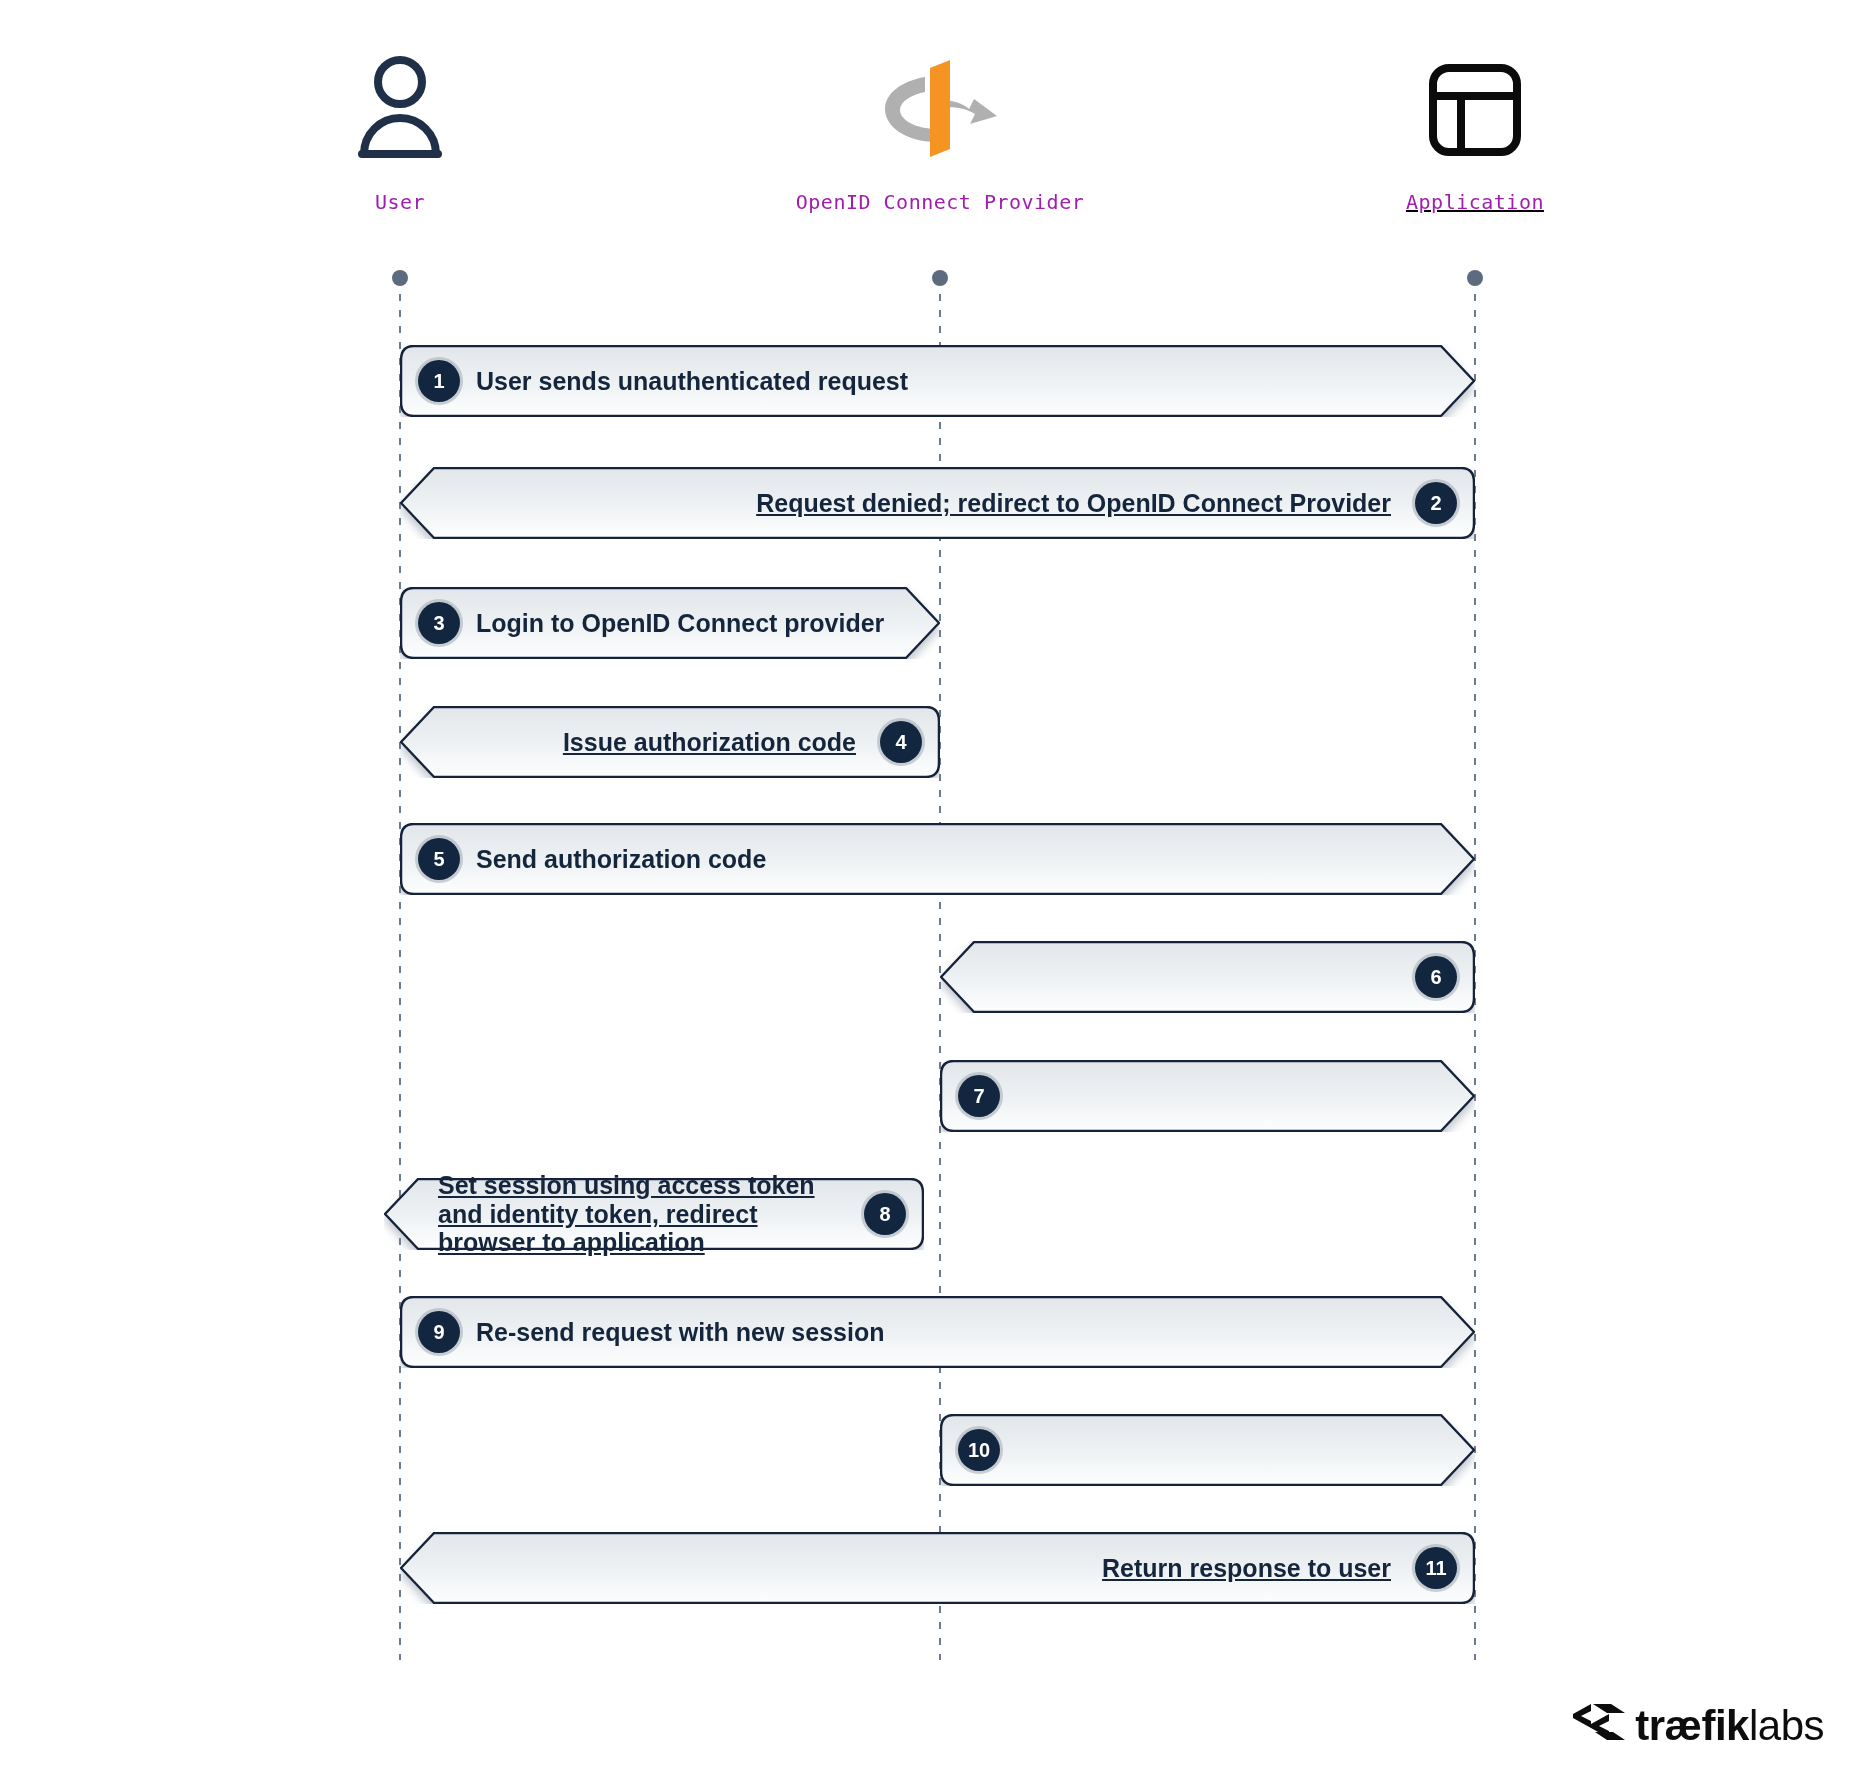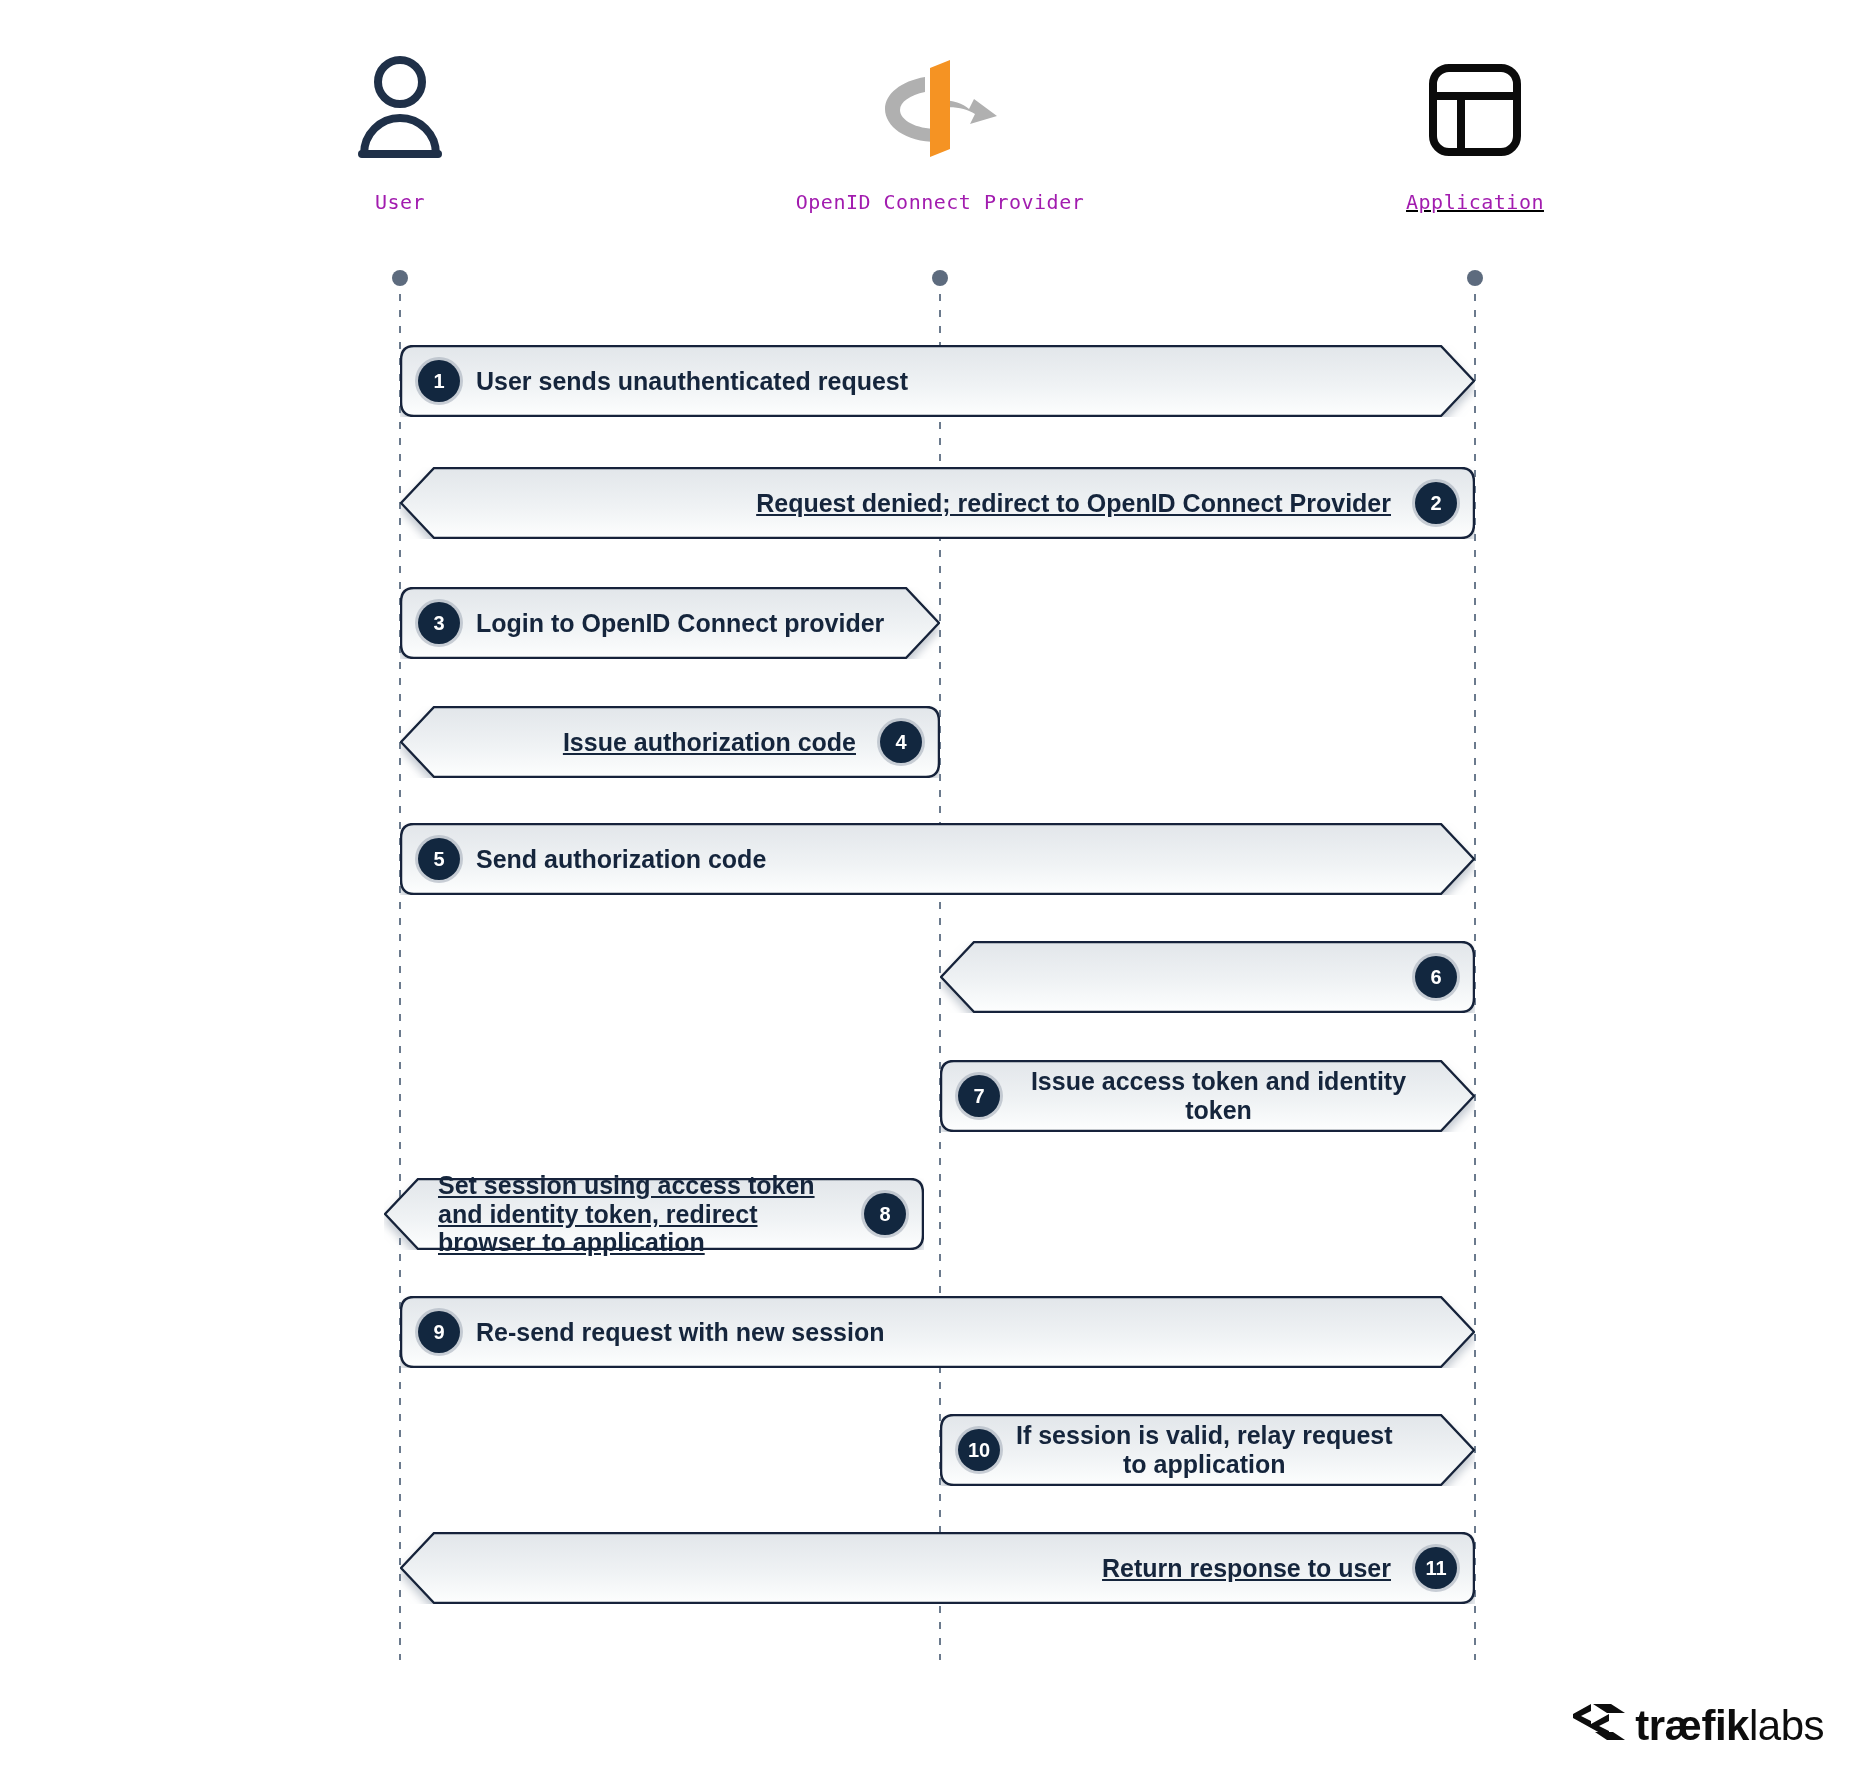"Issue access token and identity" span.msg-text { html: <span>Issue access token and identity token</span> -> none }
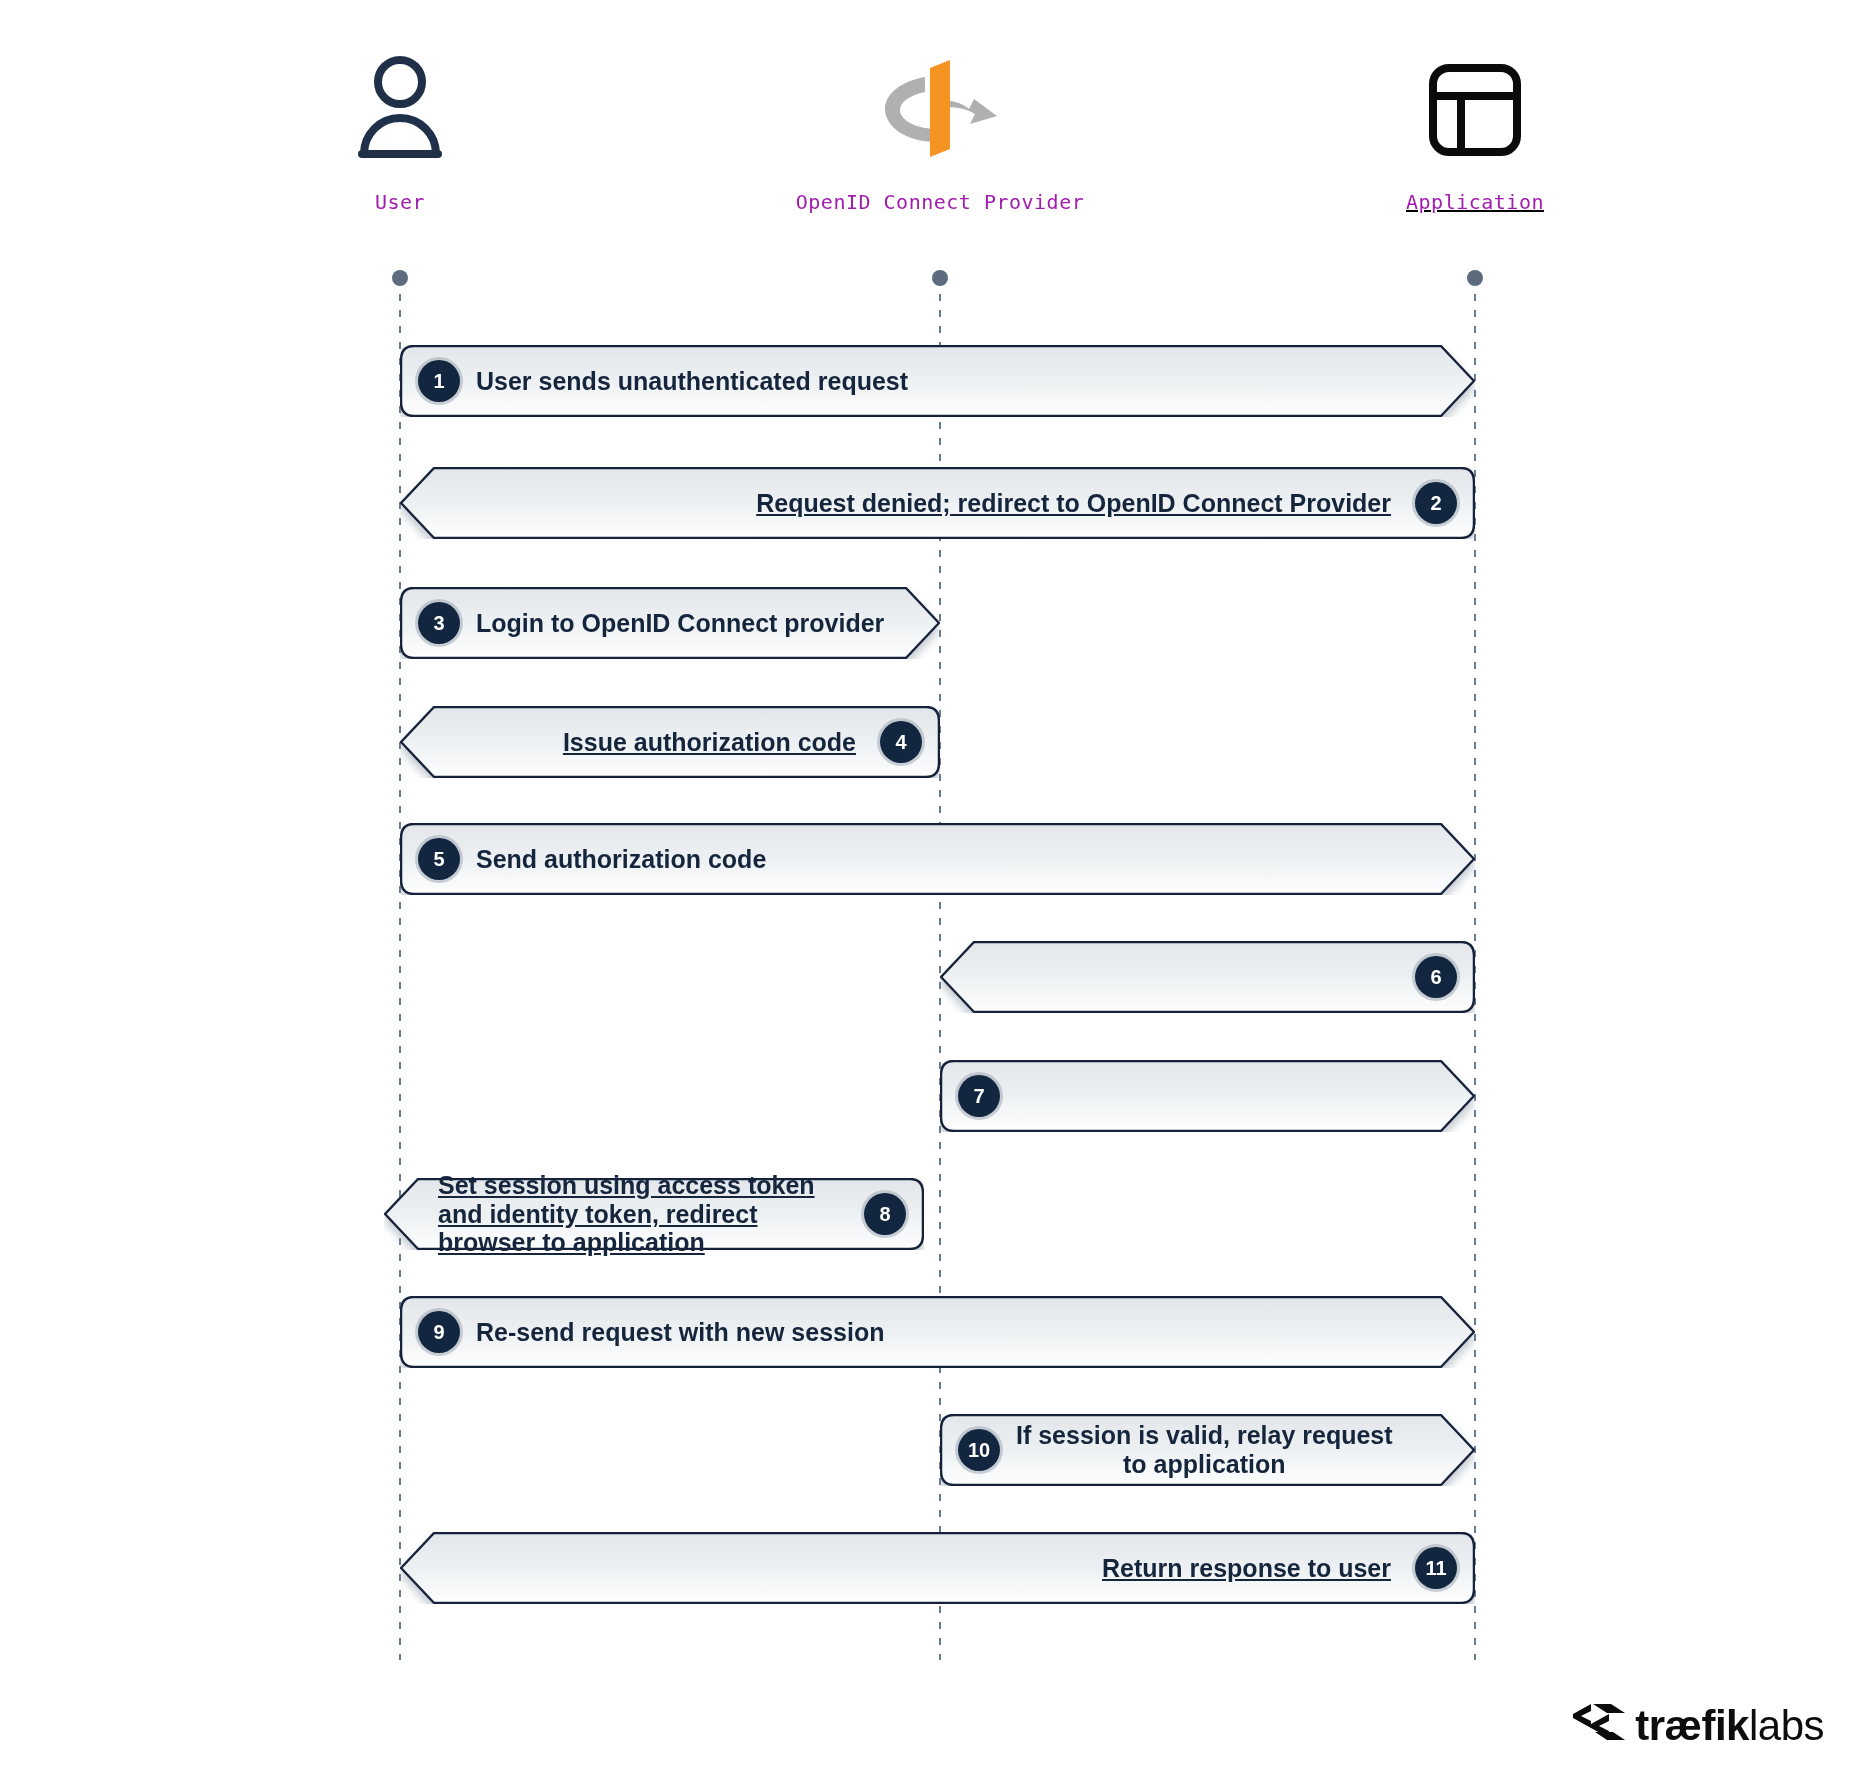"If session is valid, relay" span.msg-text { html: <span>If session is valid, relay request to application</span> -> none }
